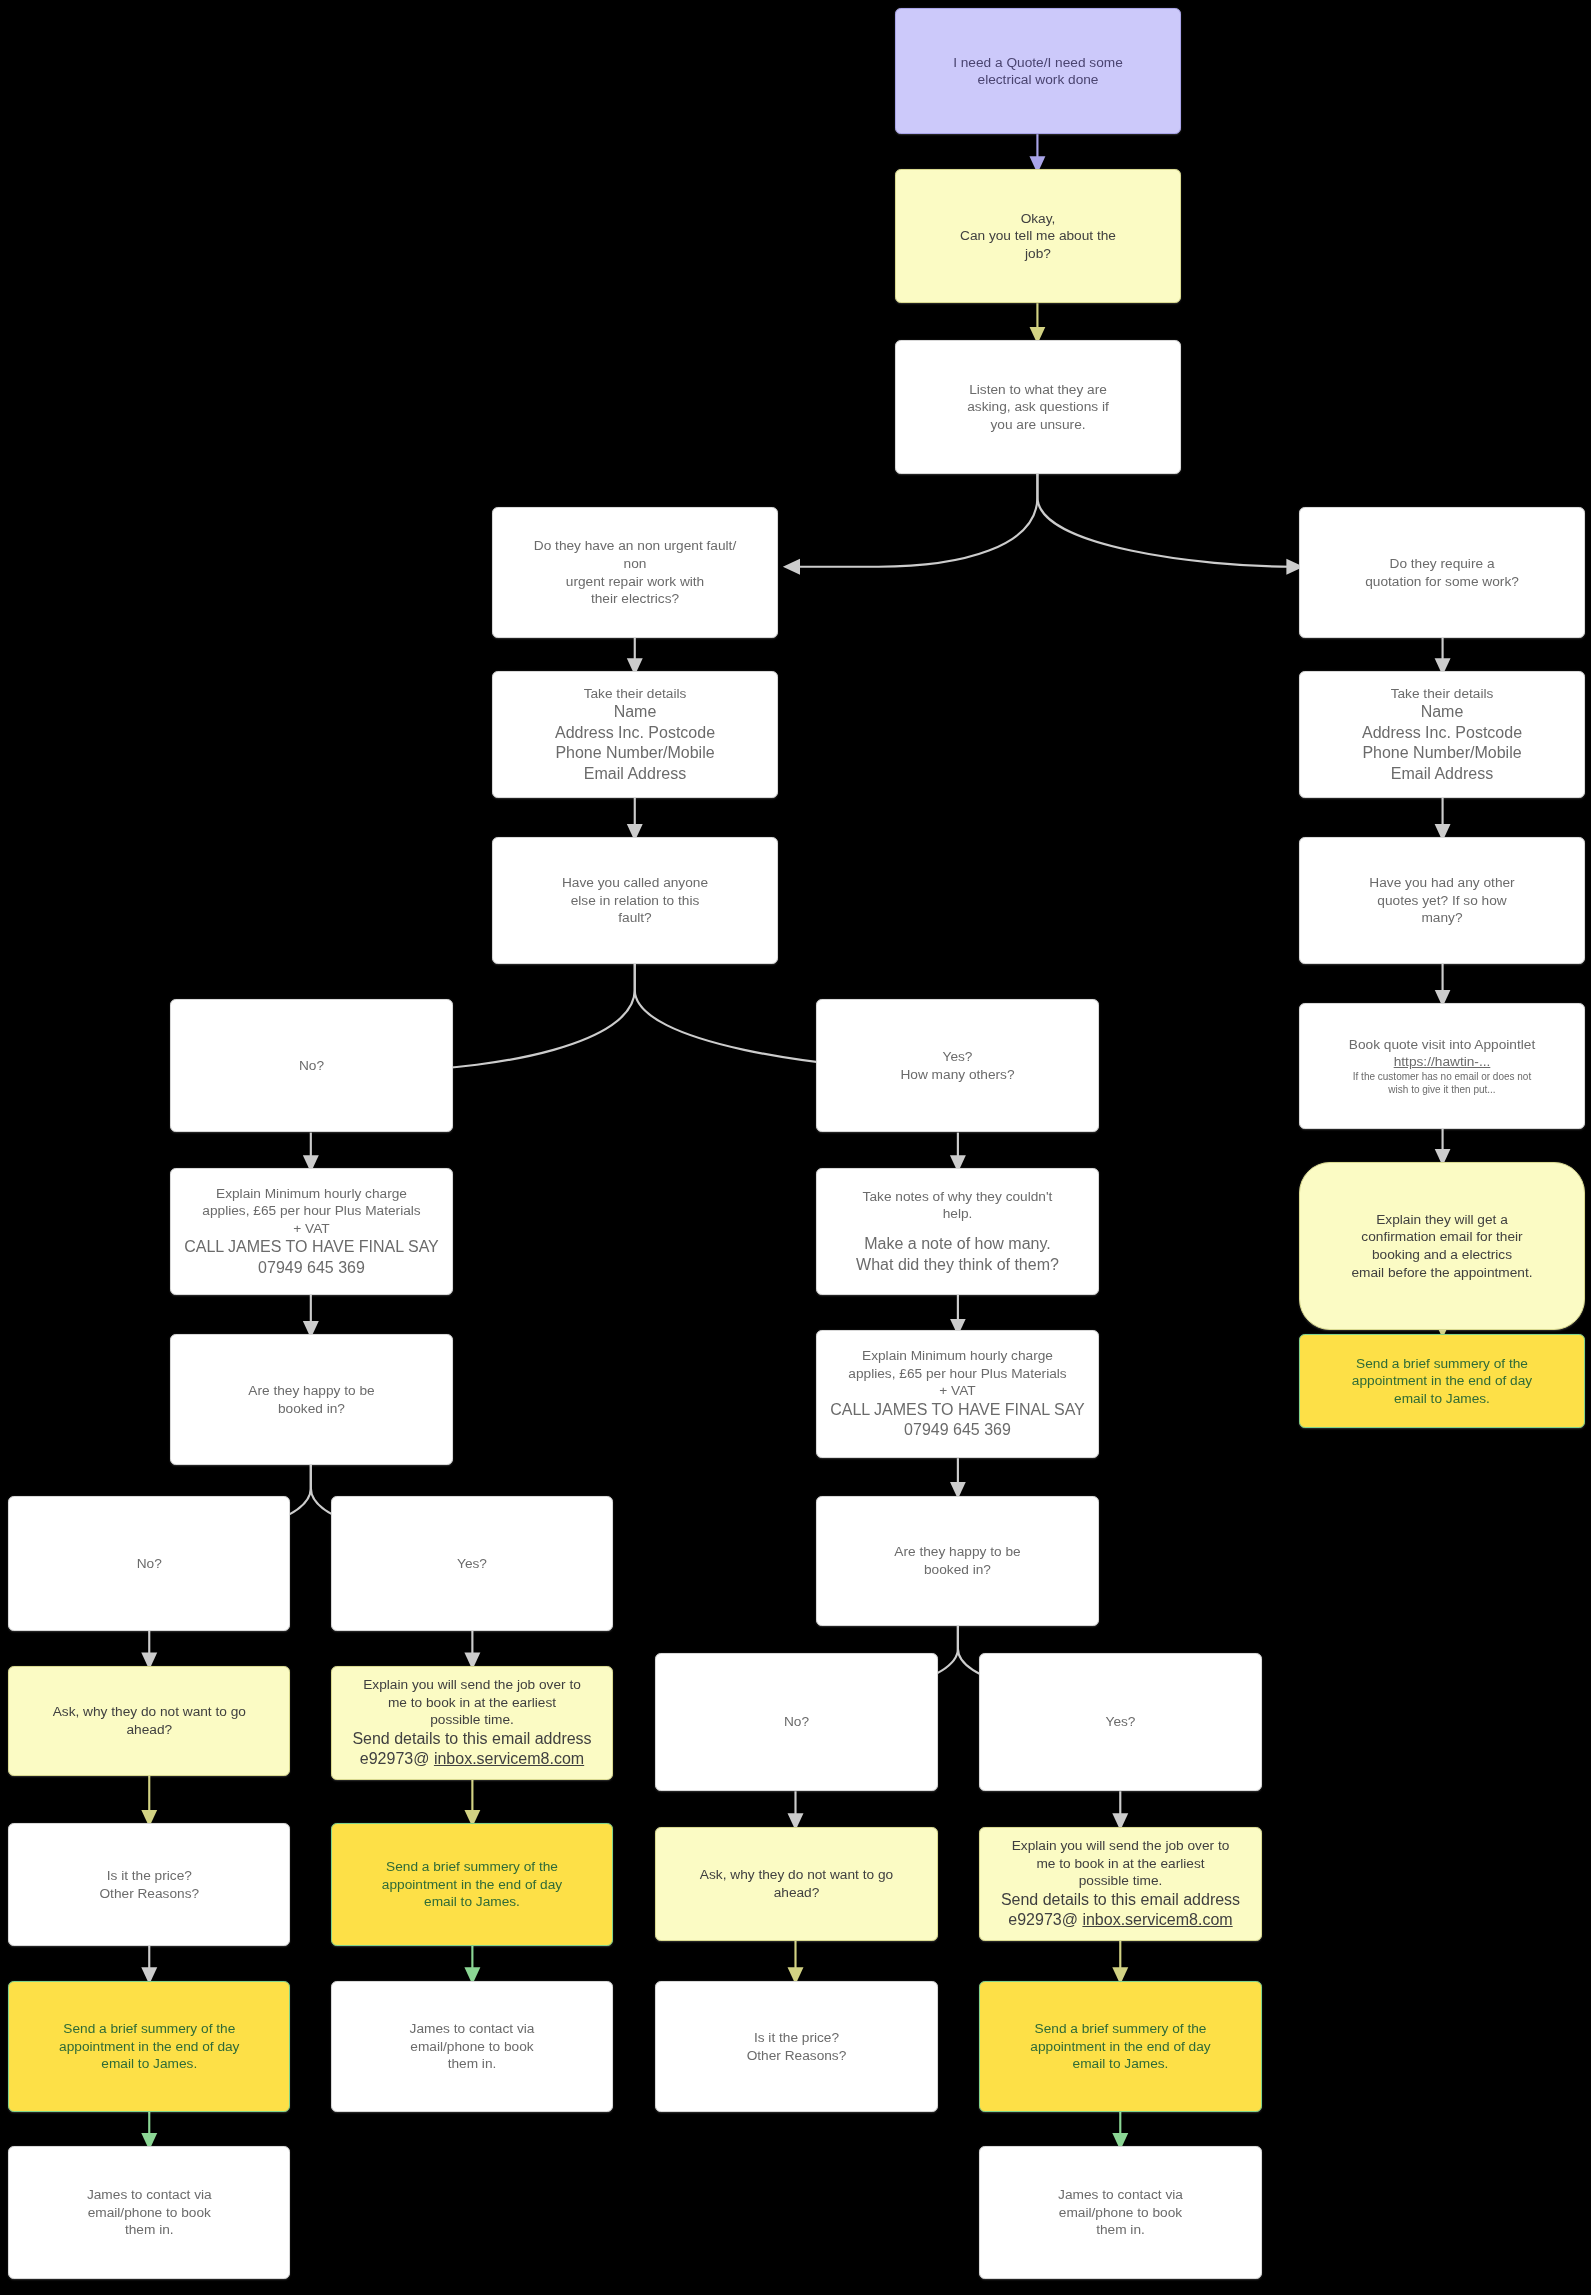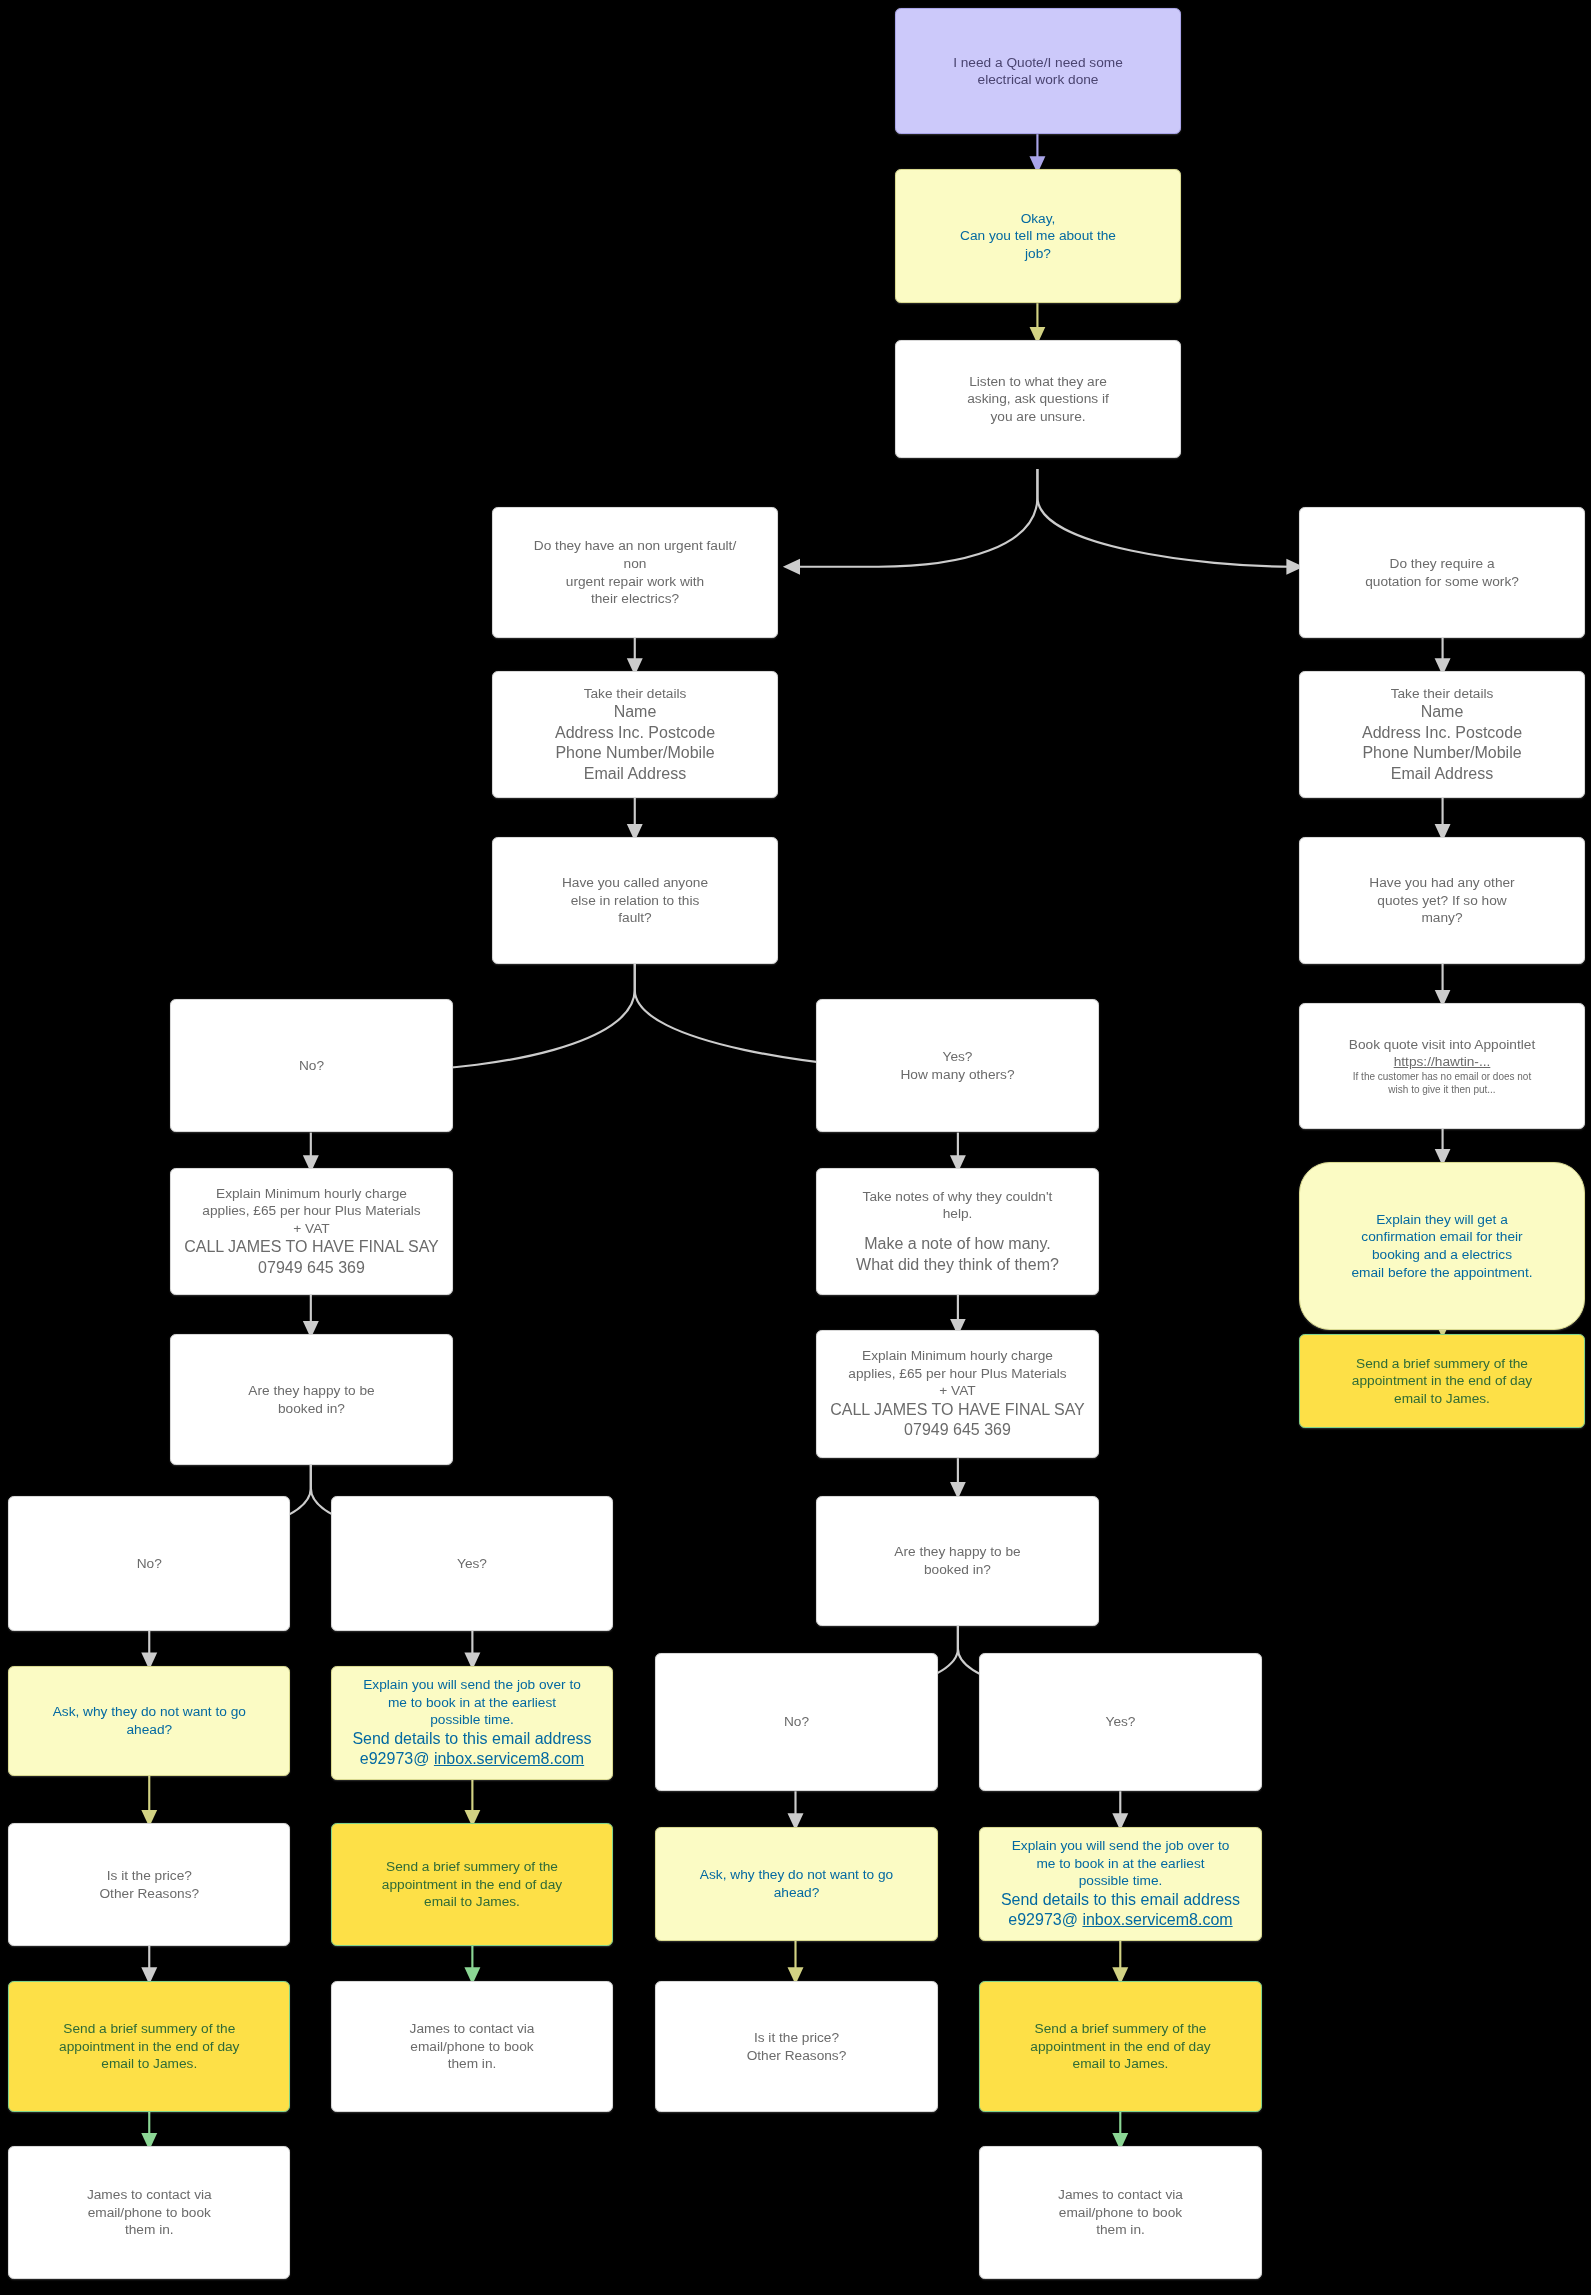"Okay," .n-yellow { color: #0369a1 -> #404040 }
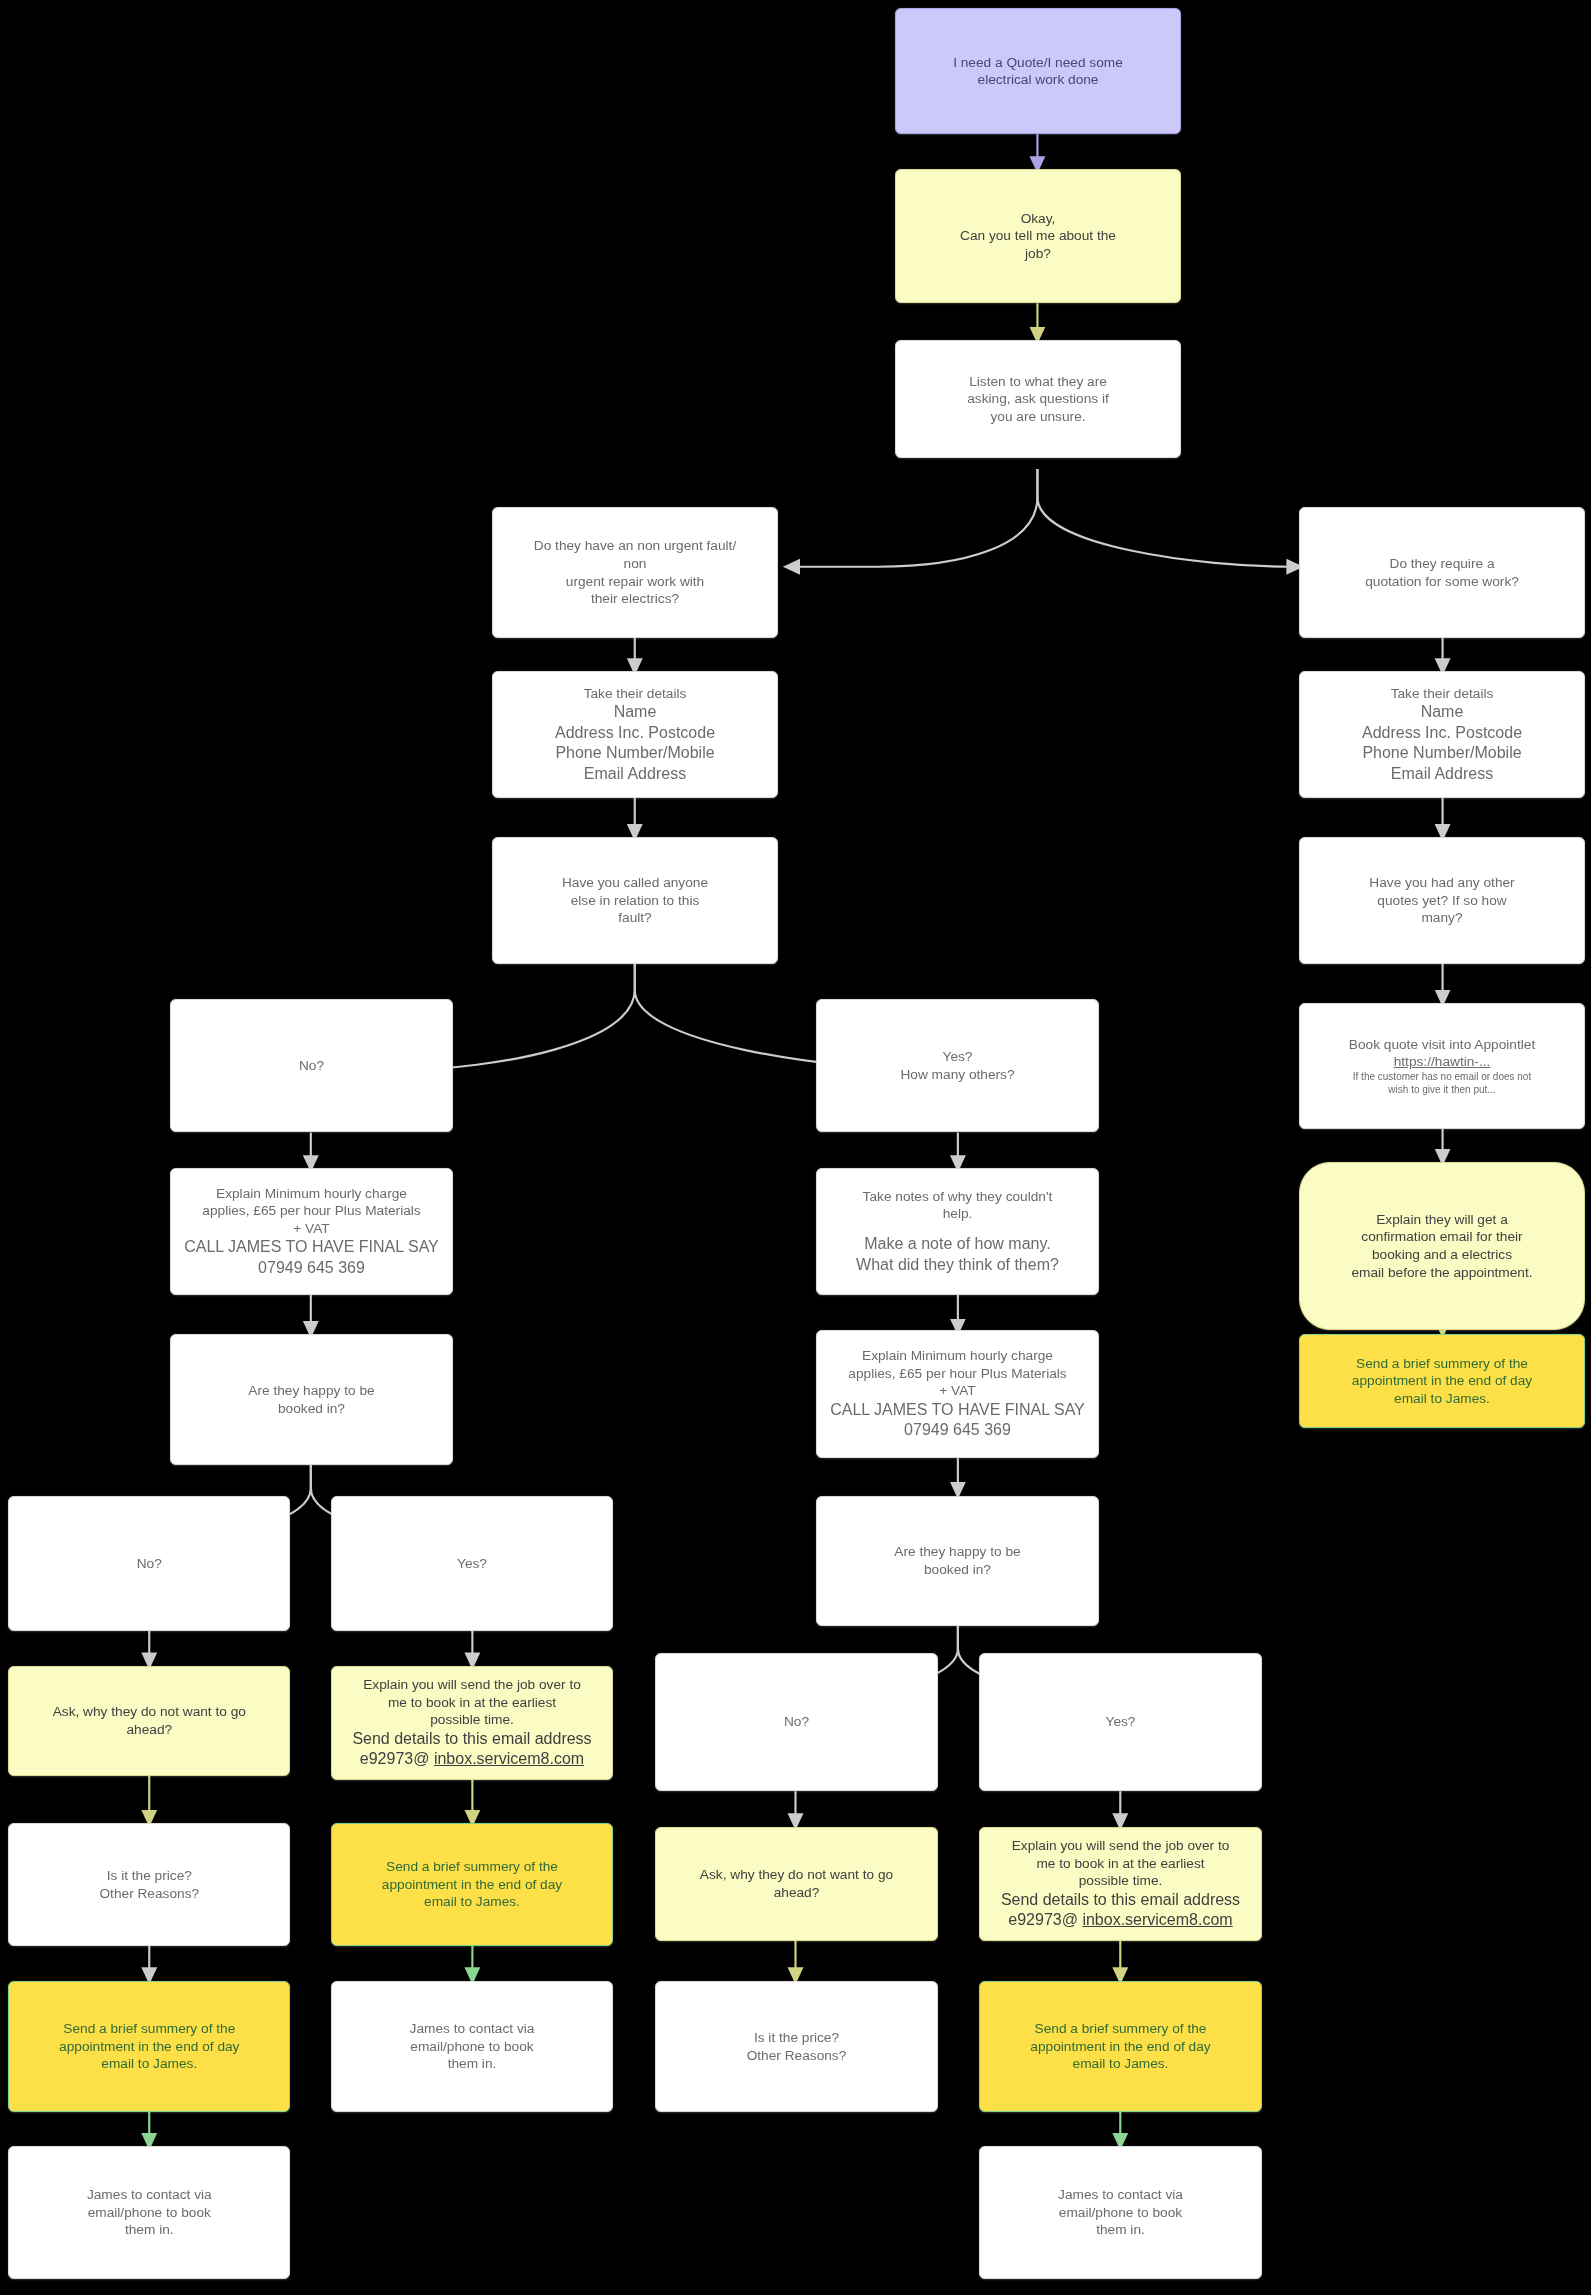"Listen to what they are" div.node { height: 118px -> 134px }
